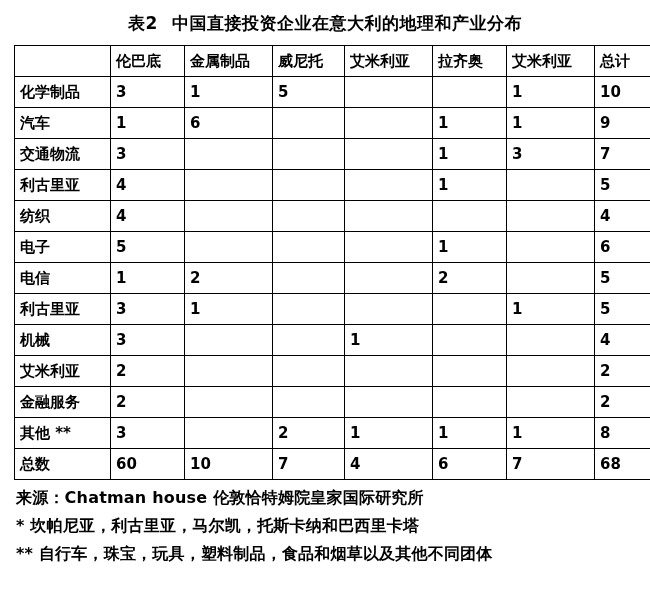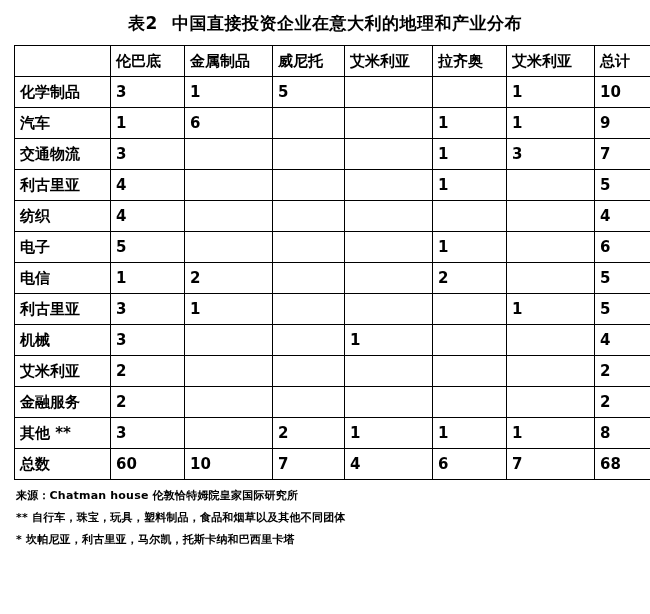"来源：Chatman house 伦敦恰特姆院皇家国际研究所" .note-line { font-size: 11px -> 16px }
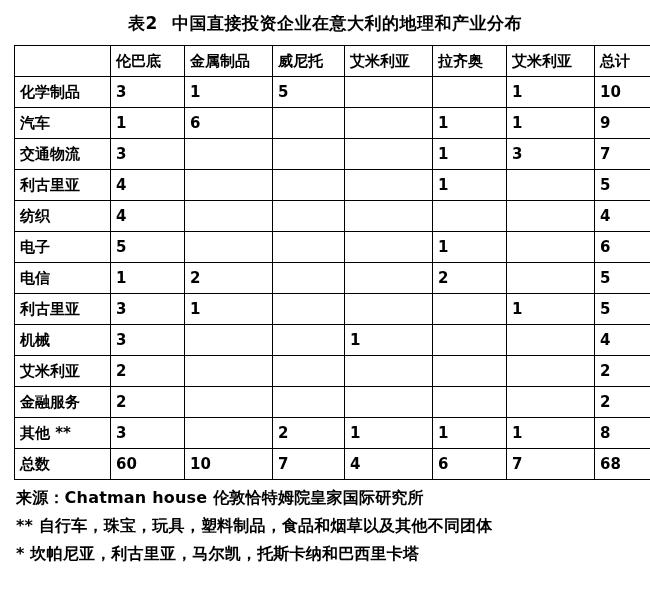"** 自行车，珠宝，玩具，塑料制品，食品和烟草以及其他不同团体" p.note-line { order: before "* 坎帕尼亚，利古里亚，马尔凯，托斯卡纳和巴西里卡塔" -> after "* 坎帕尼亚，利古里亚，马尔凯，托斯卡纳和巴西里卡塔" }
